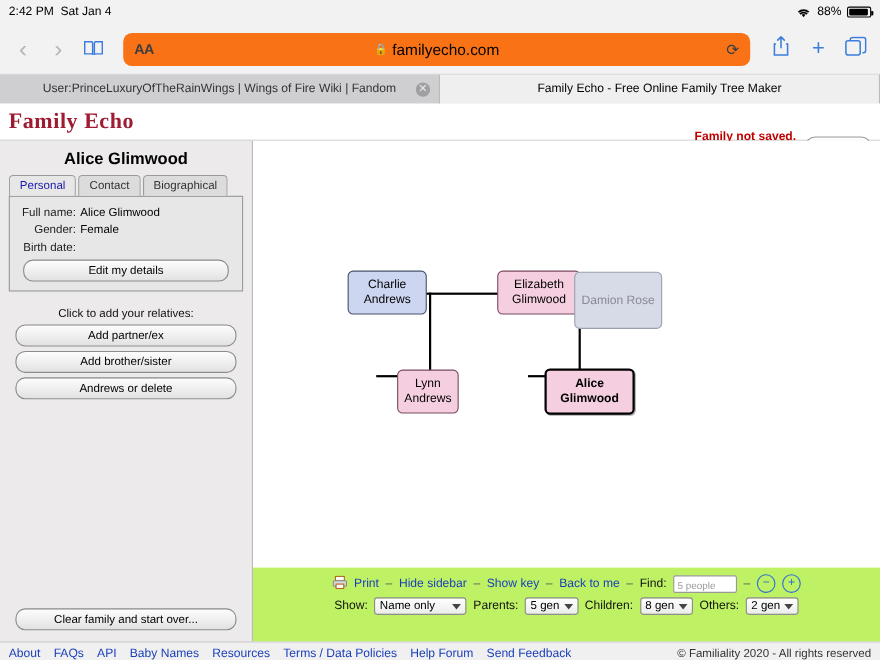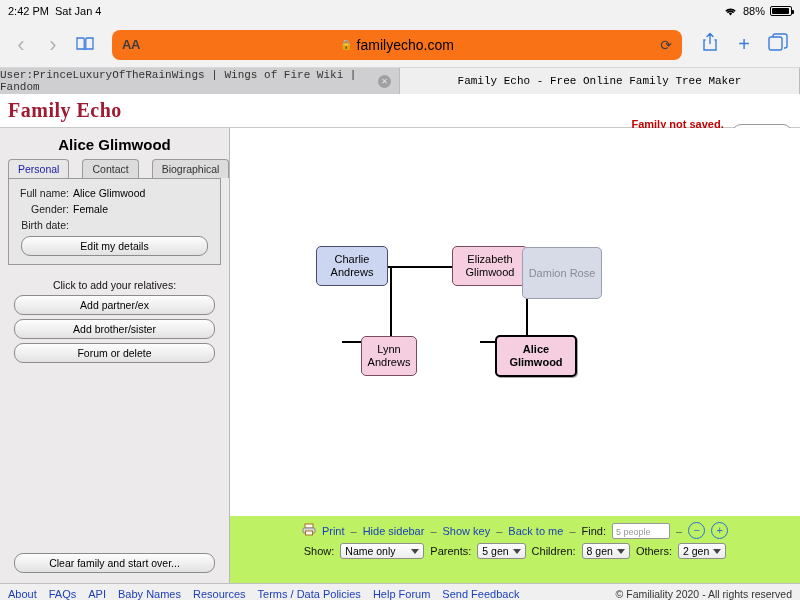"User:PrinceLuxuryOfTheRainWings | Wings" .tab { font-family: Liberation Mono, monospace -> none }
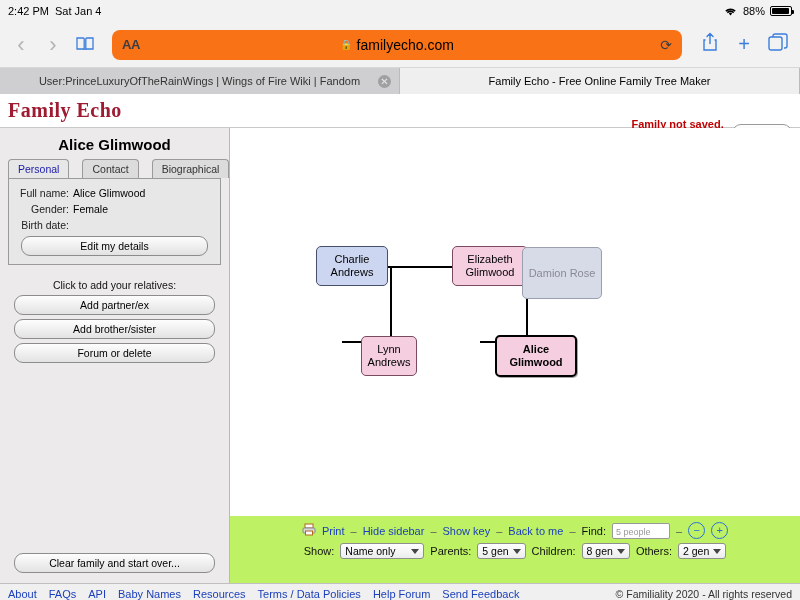"Personal" .ptab { margin-right: 13px -> 2px }
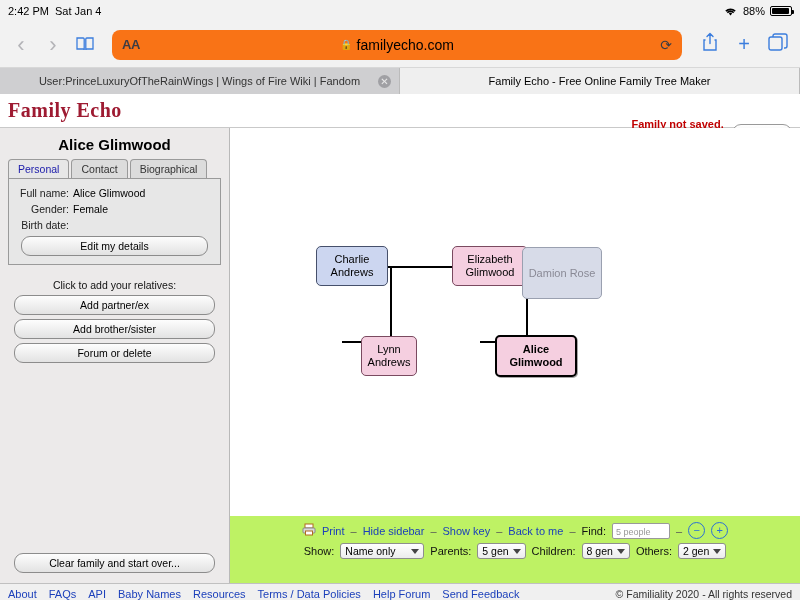"Forum or delete" div.btn { text: Forum -> Andrews }
